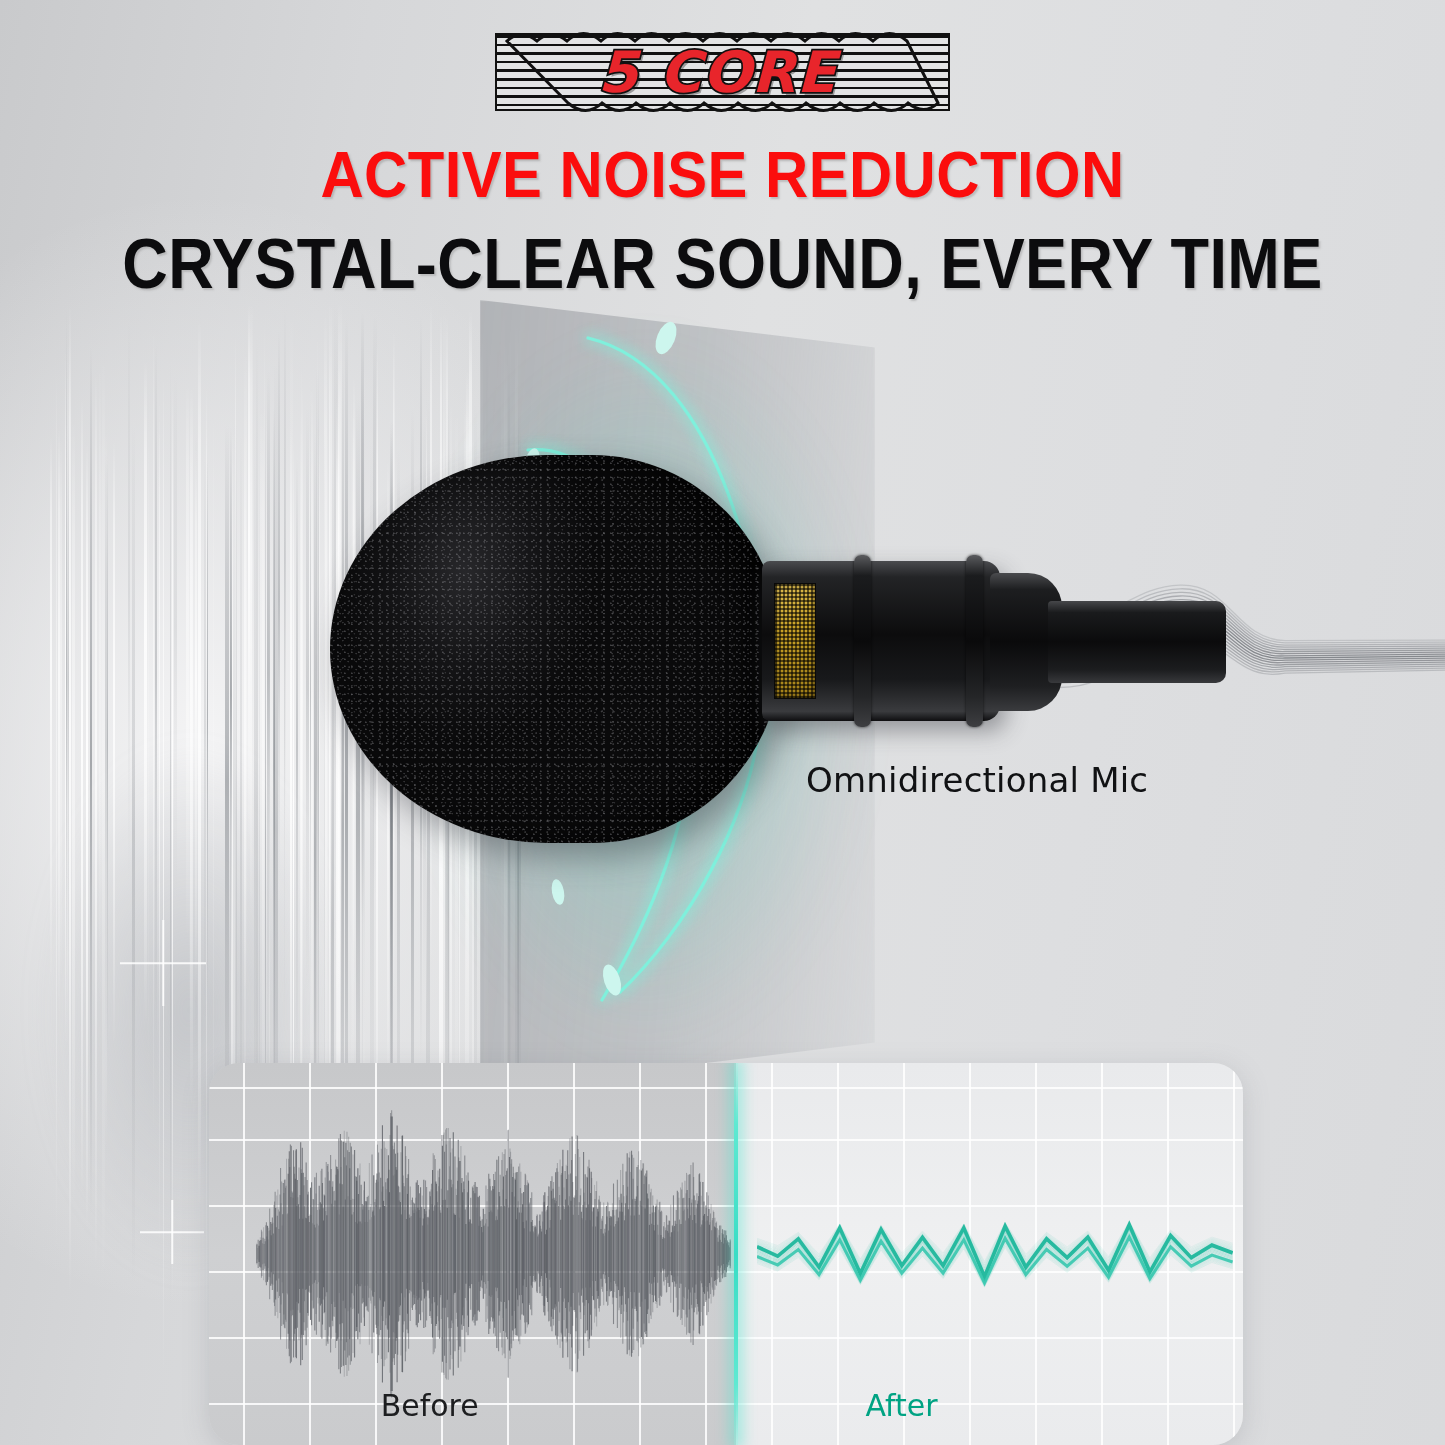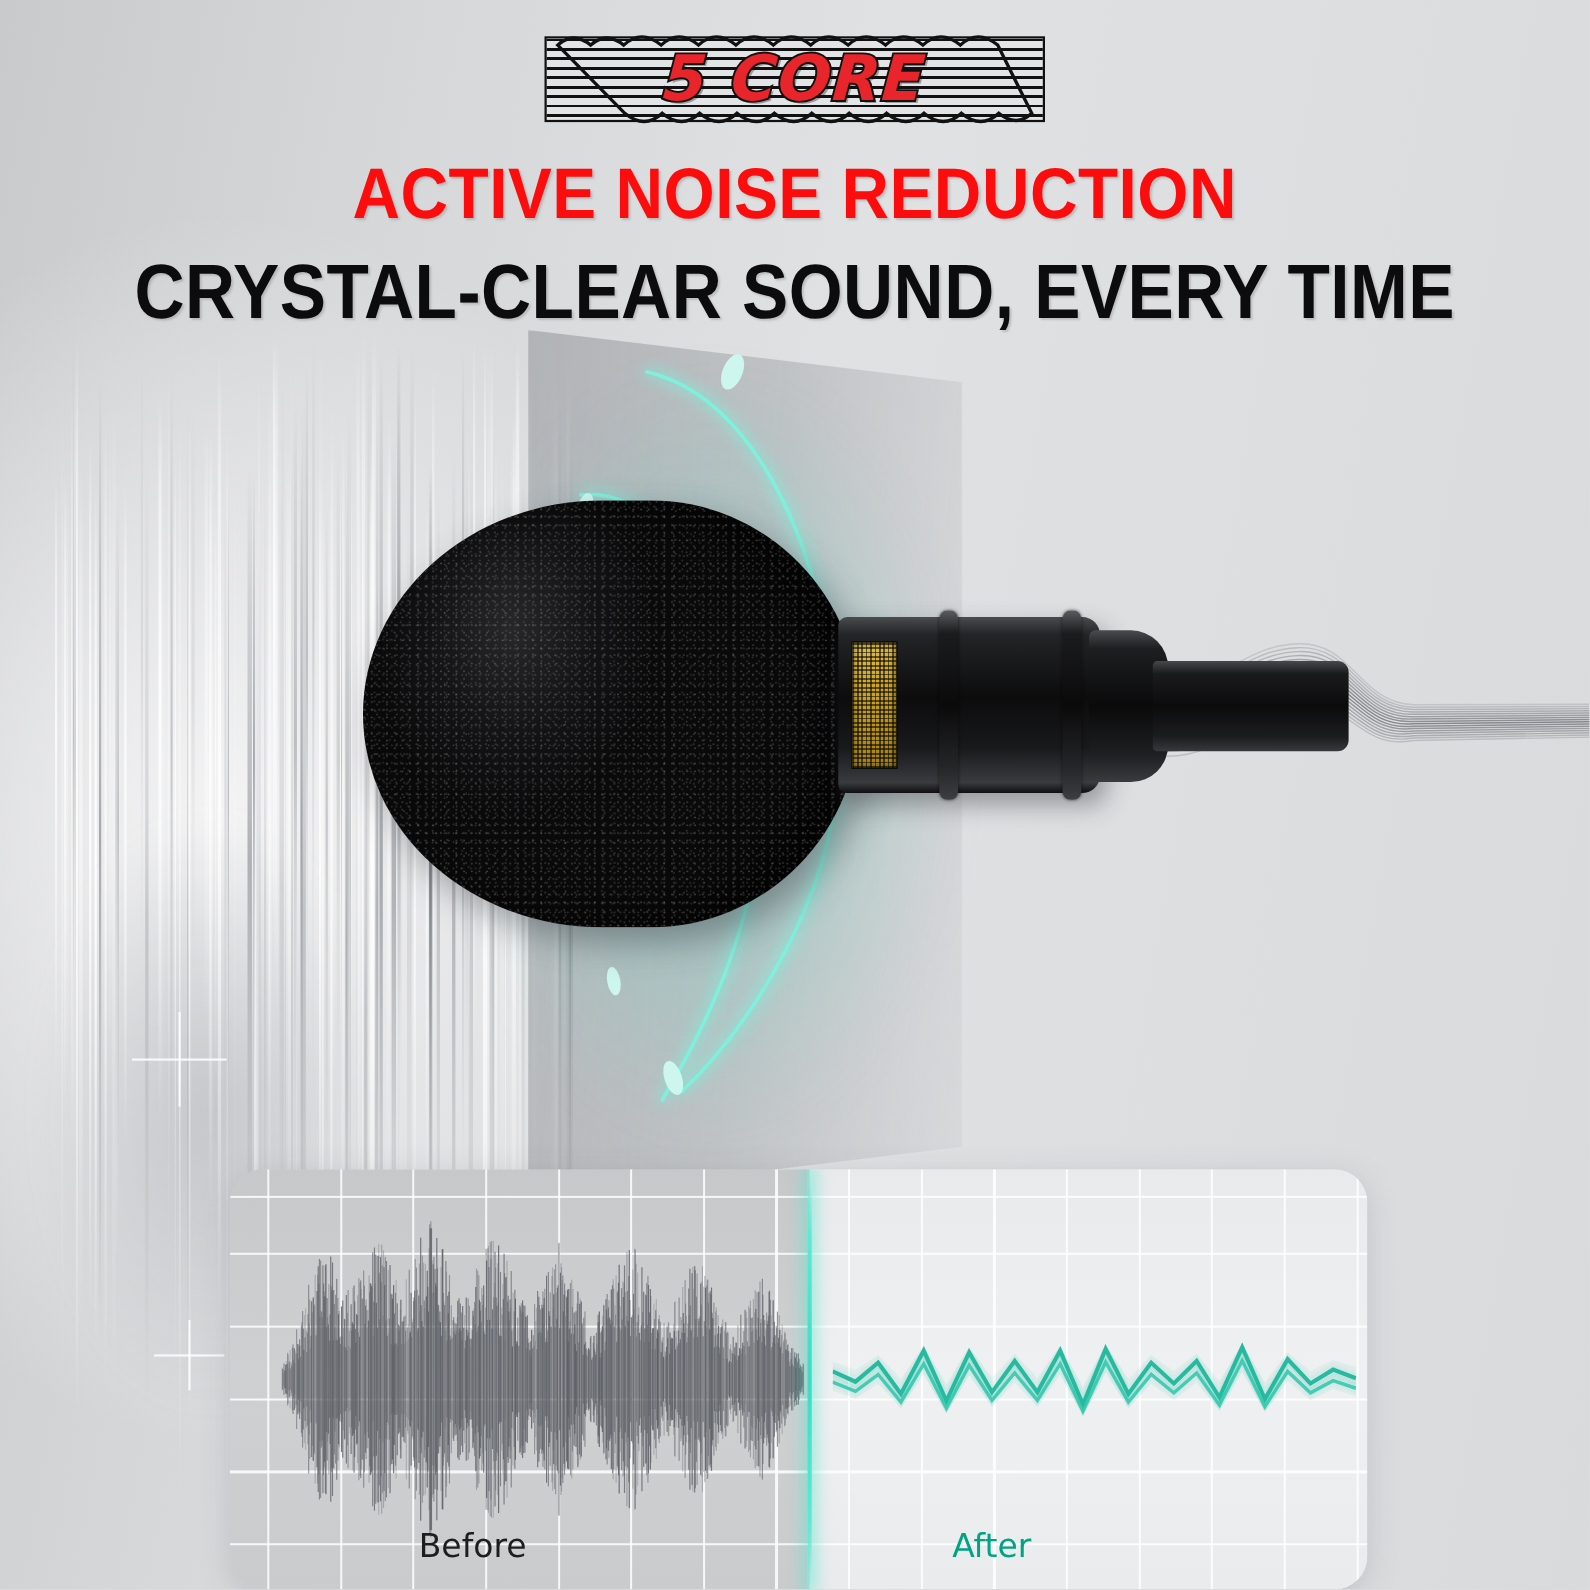"Omnidirectional Mic" div.mic-label { html: none -> <div>Omnidirectional Mic</div> }
